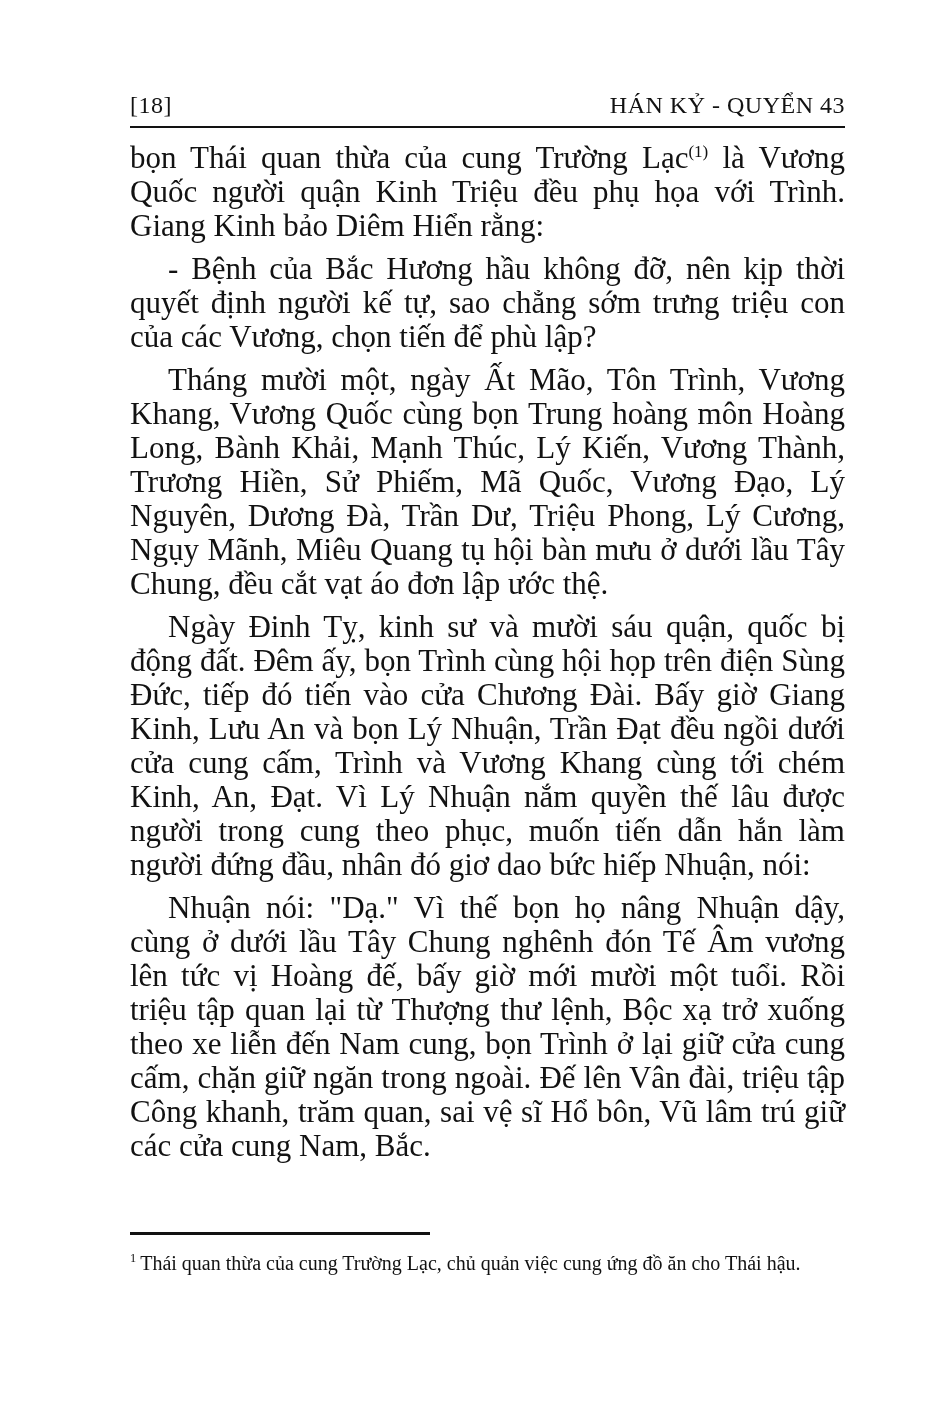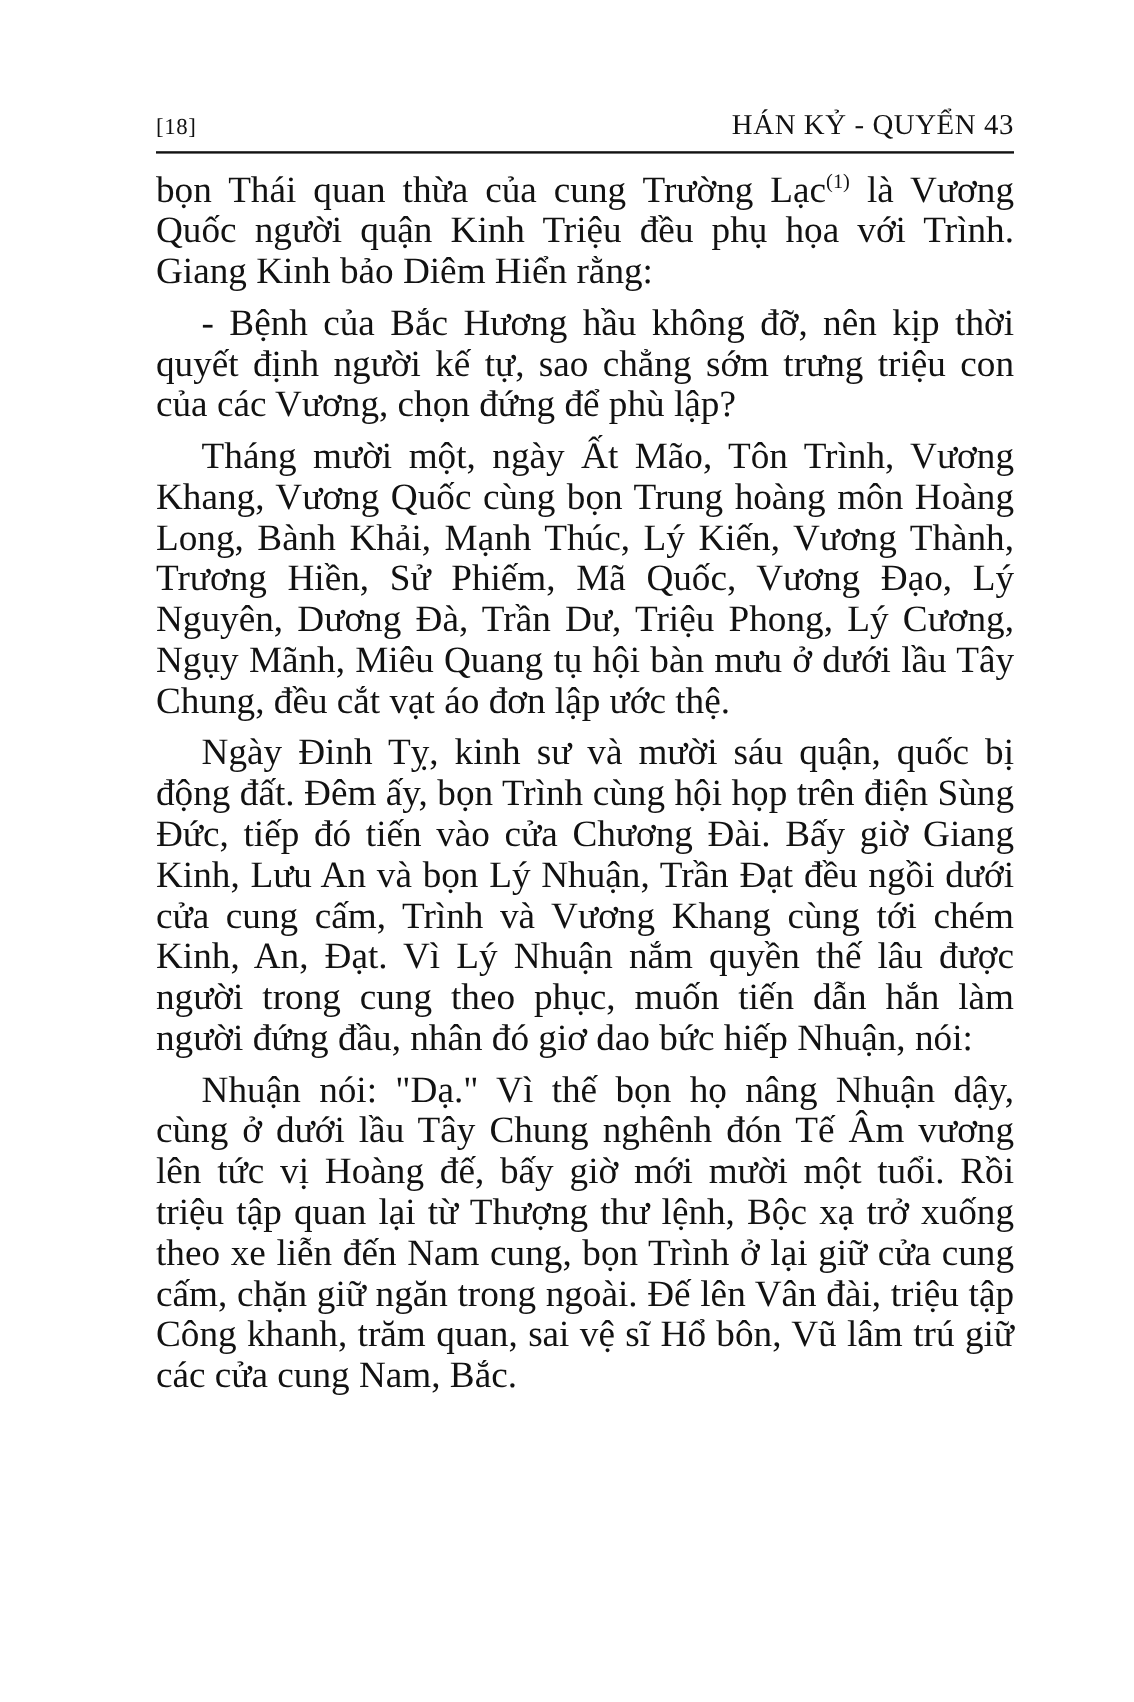"[18]" .page-number { font-size: 19px -> 24px }
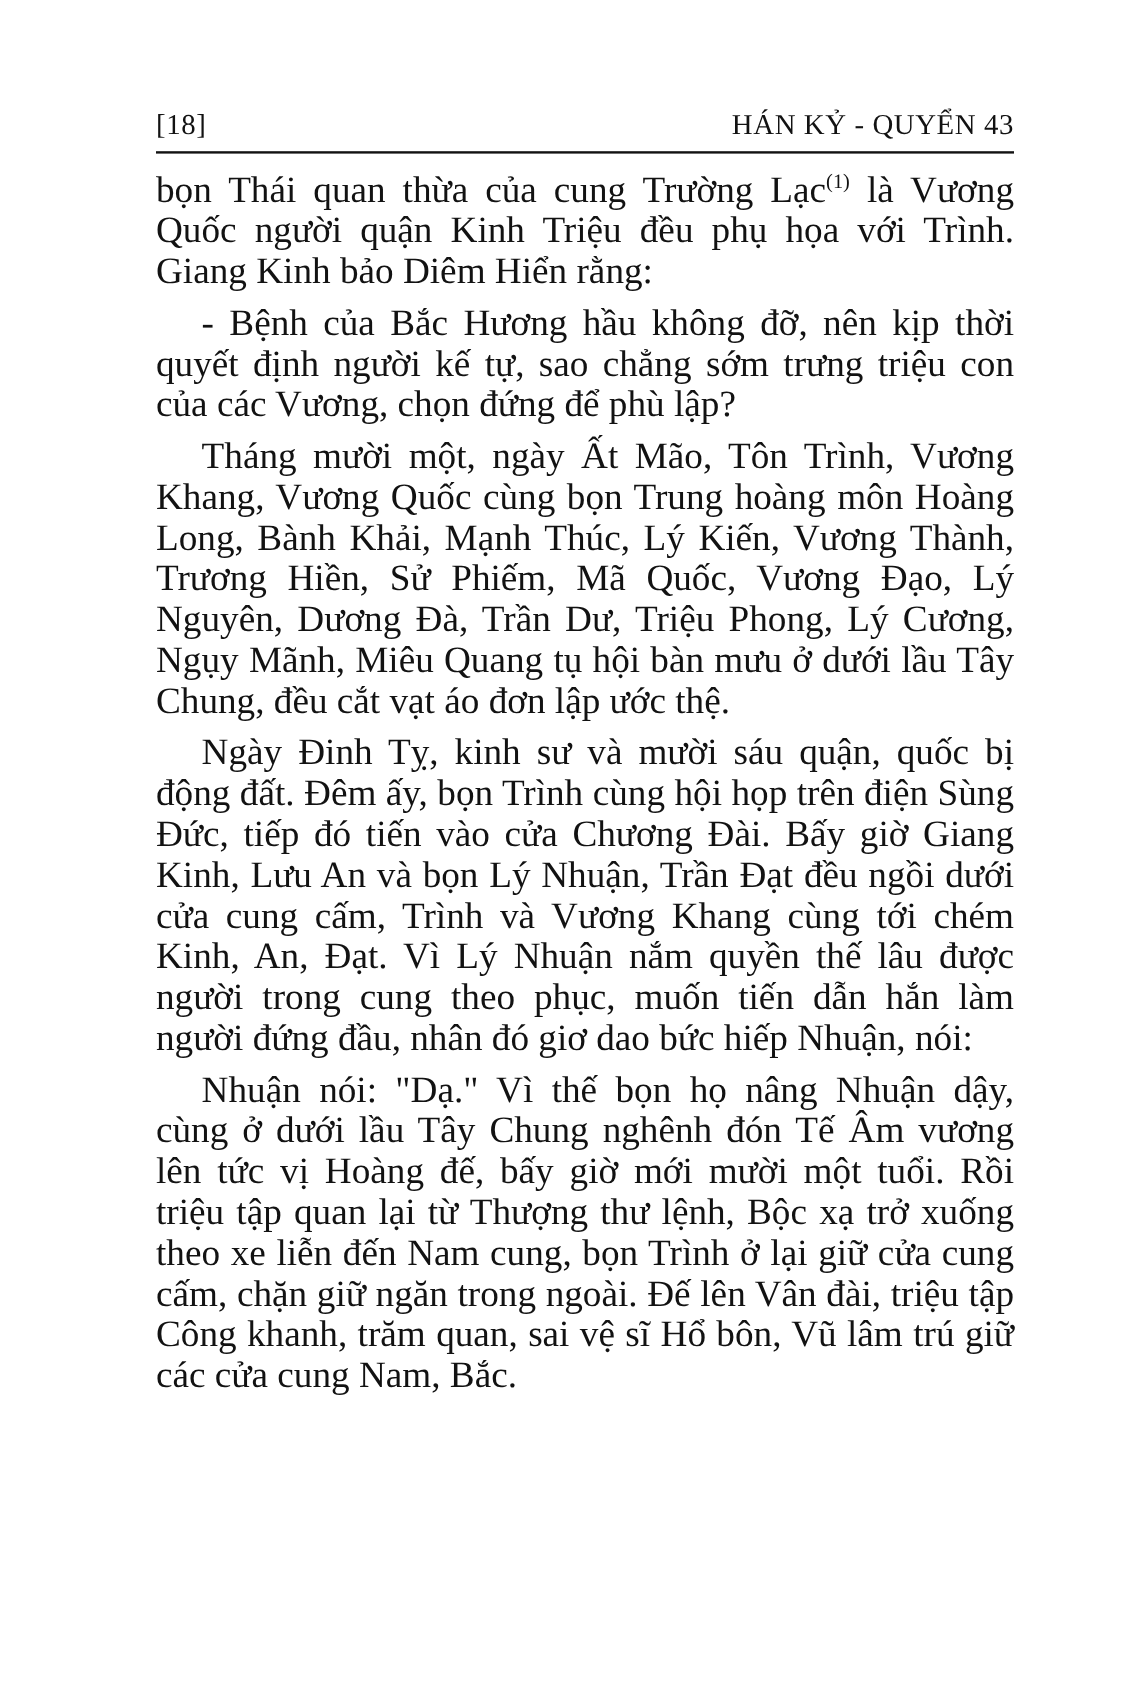"- Bệnh của Bắc Hương" p.para { text: đứng -> tiến }
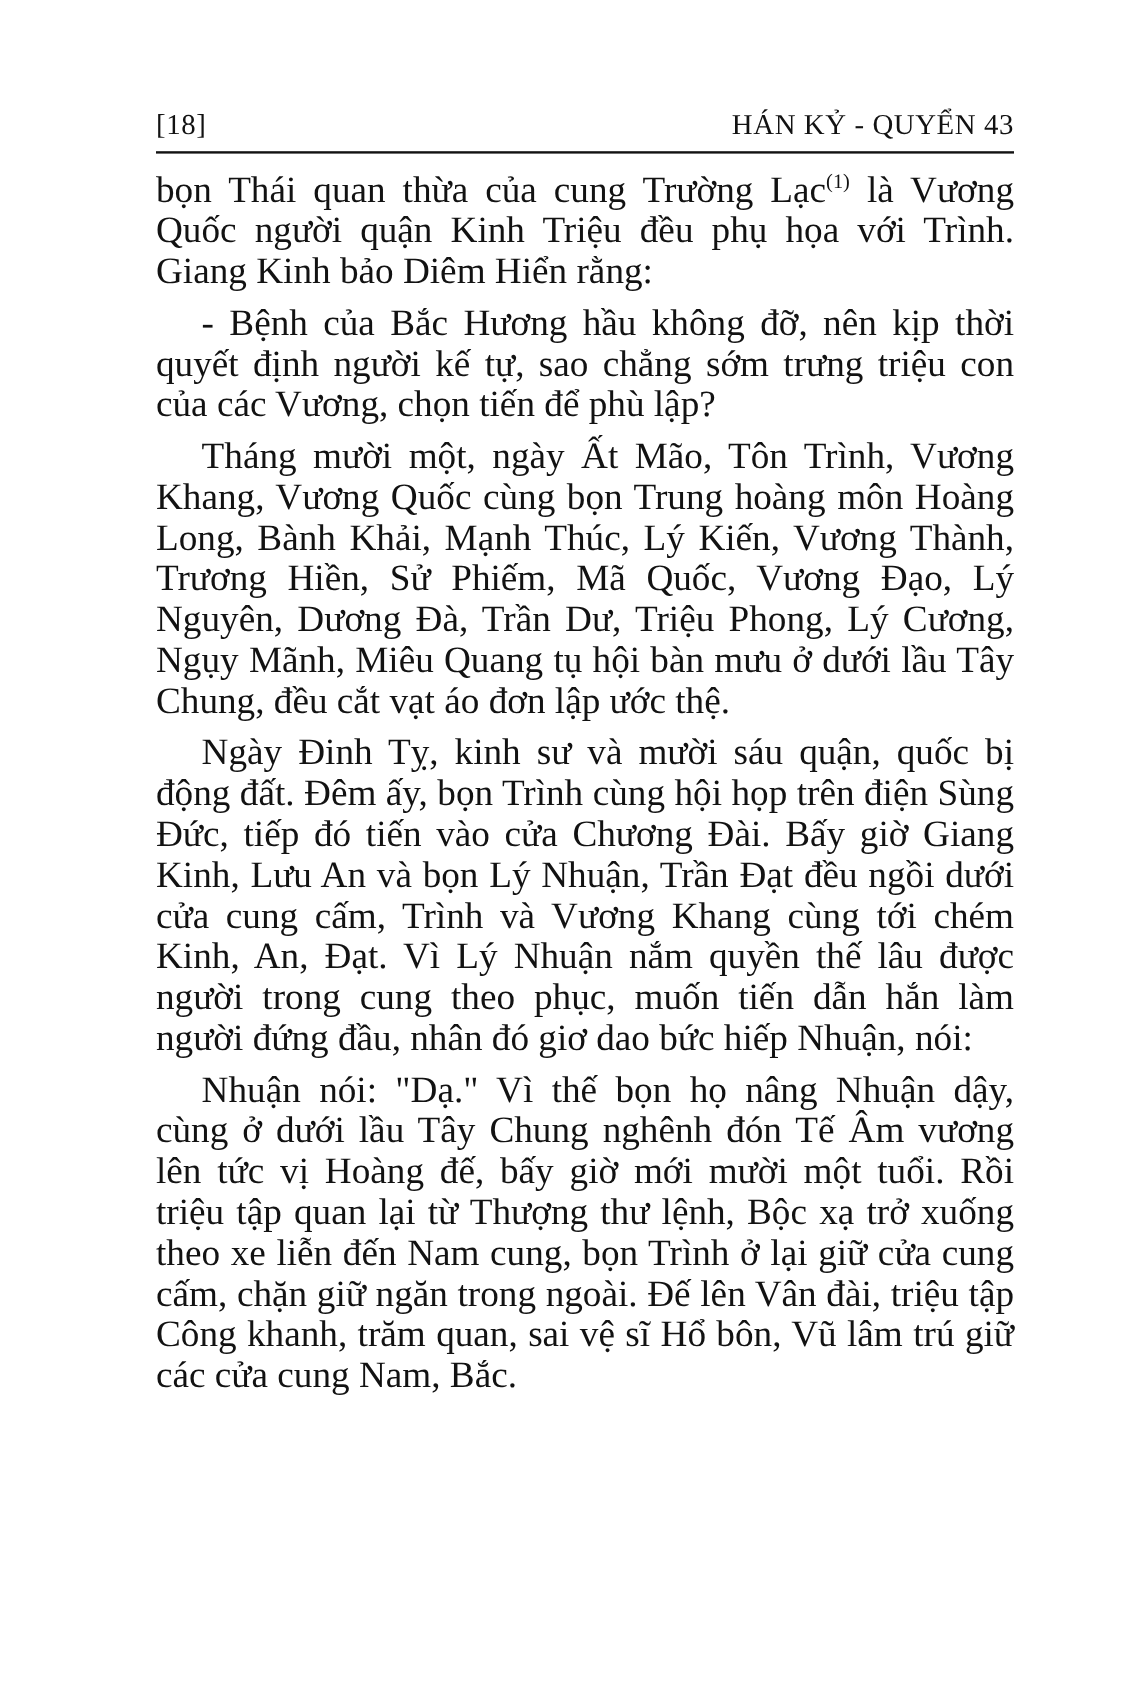"1 Thái quan thừa của" footer.footnote-section { html: none -> <footer> <div></div> <p><sup>1</sup><span>Thái quan thừa của cung Trường Lạc, chủ quản việc cung ứng đồ ăn cho Thái hậu.</span></p> </footer> }
